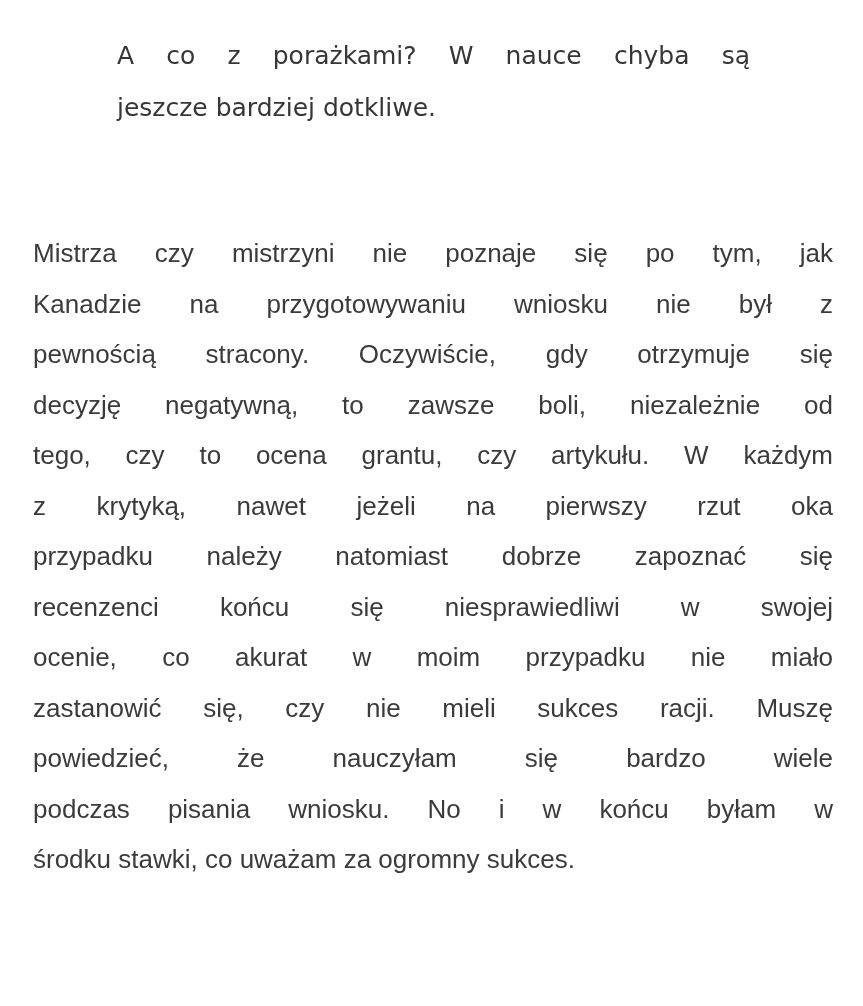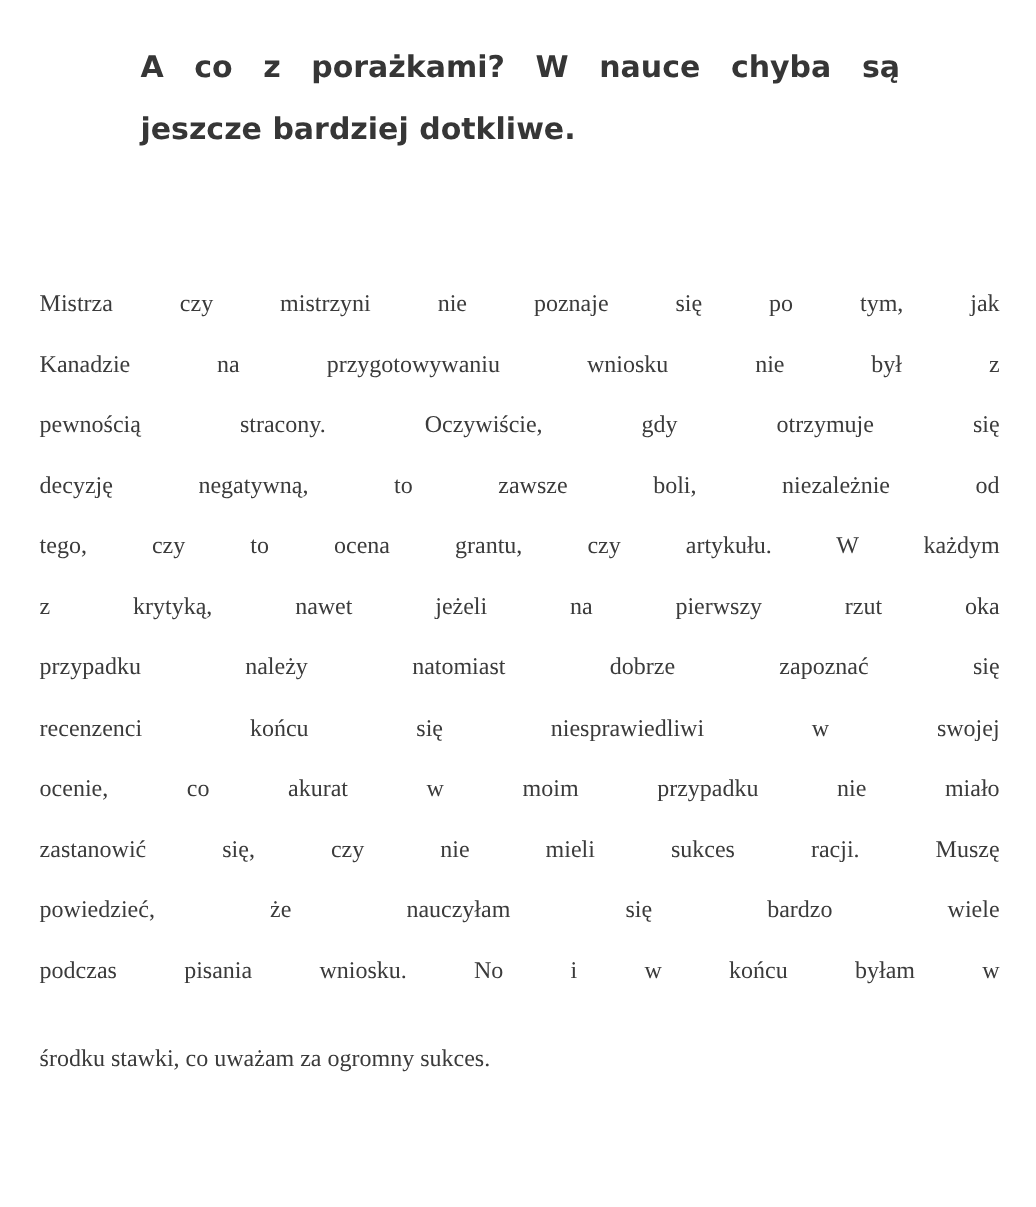"A co z porażkami? W" .question { font-weight: bold -> normal }
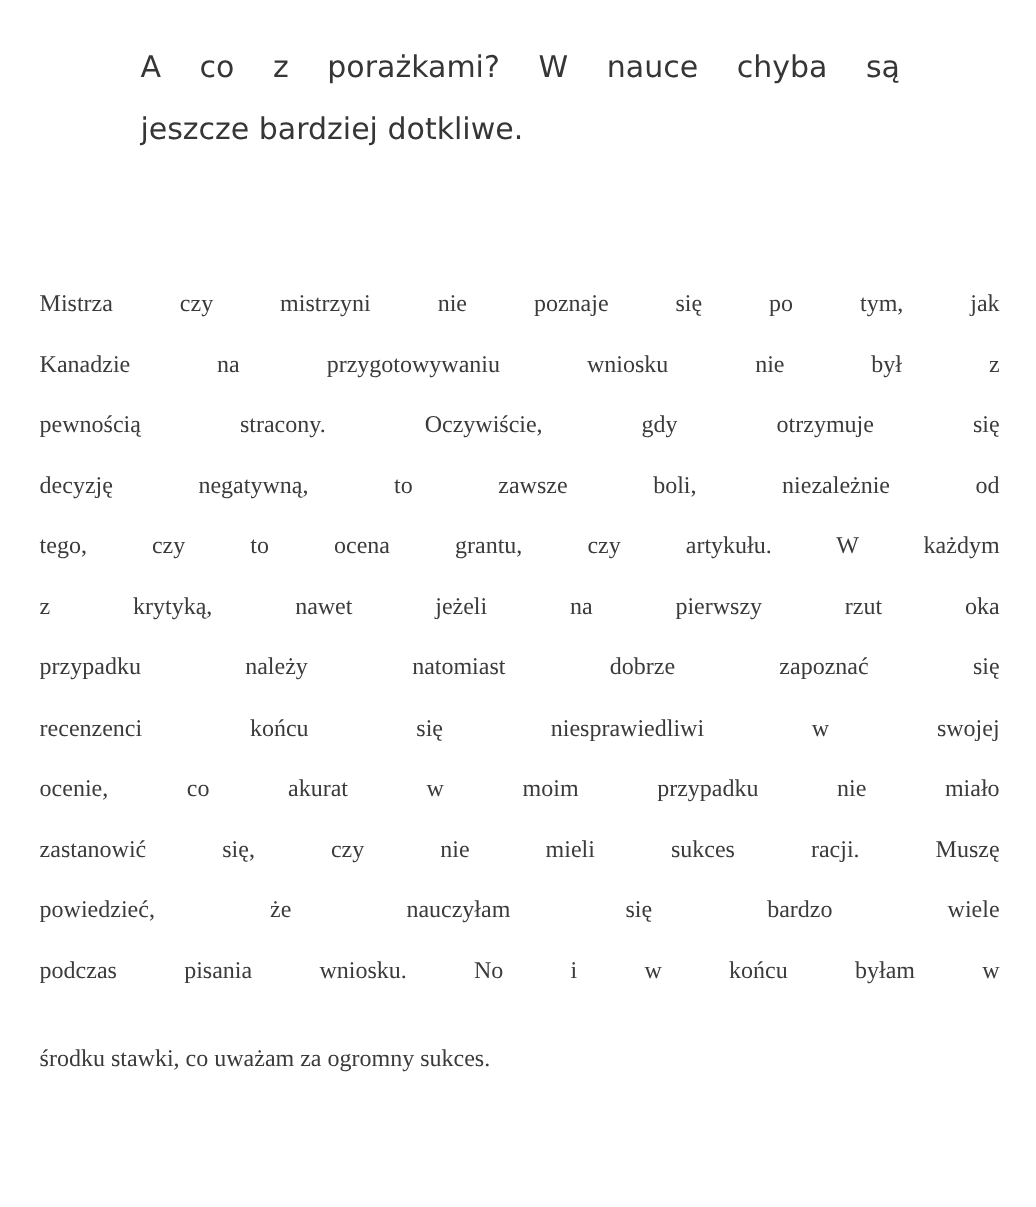"Mistrza czy mistrzyni nie poznaje" .answer { font-family: Liberation Serif, serif -> Liberation Sans, sans-serif; font-size: 20px -> 26px }
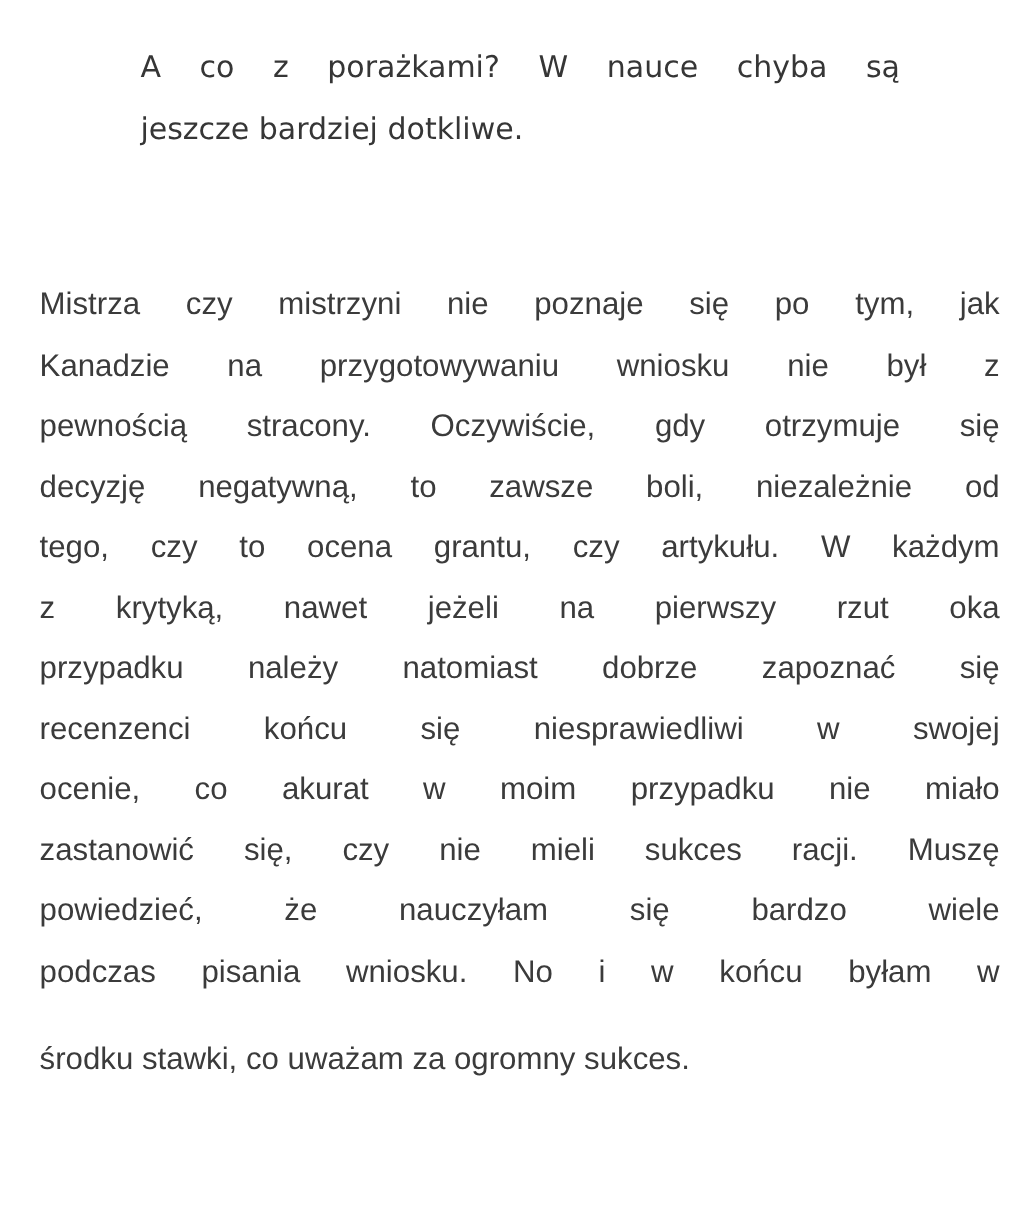"środku stawki, co uważam za" .answer .al.last { margin-top: 23px -> none }
